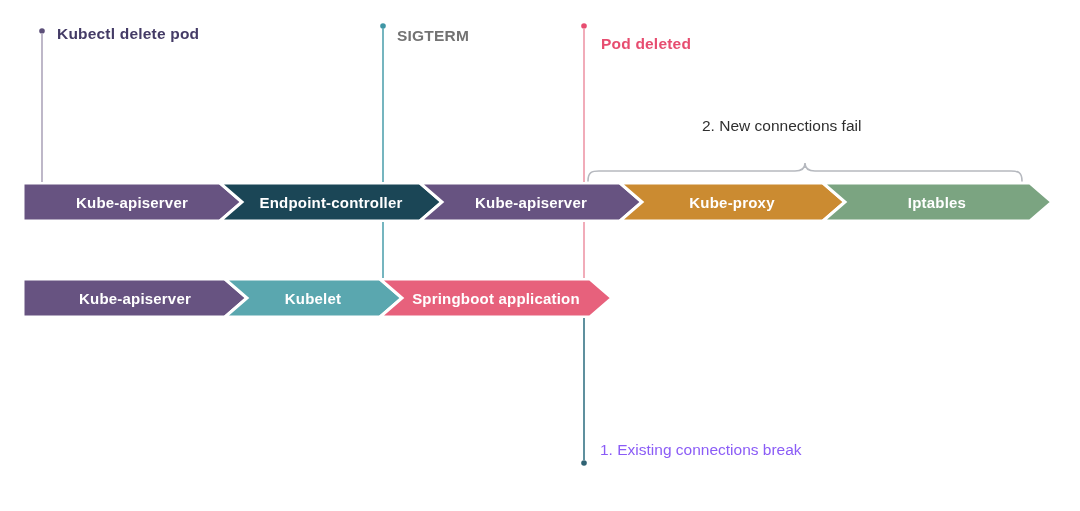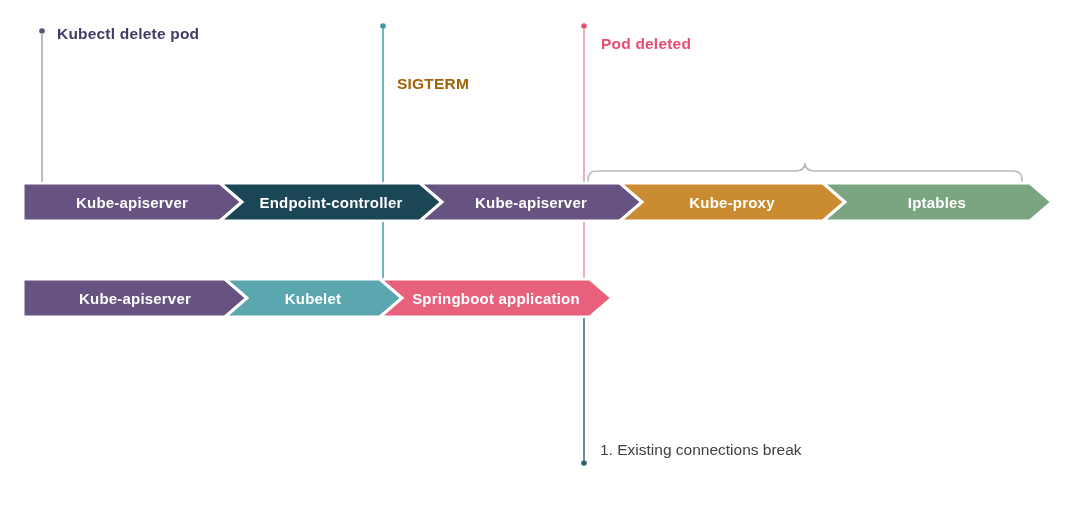"SIGTERM" div.marker-label { color: #a16207 -> #737373; margin-top: 48px -> none }
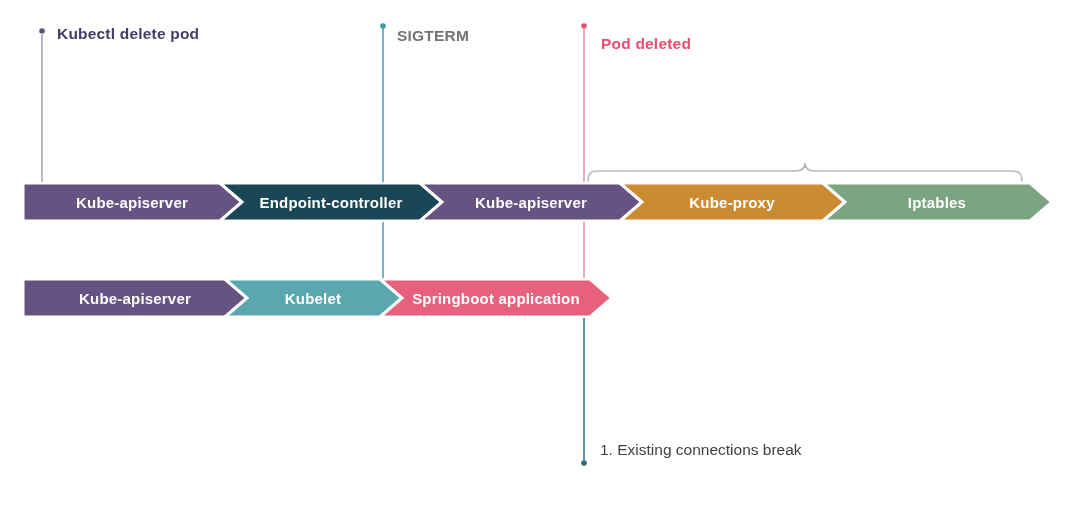"2. New connections fail" div.annotation { html: none -> <div>2. New connections fail</div> }
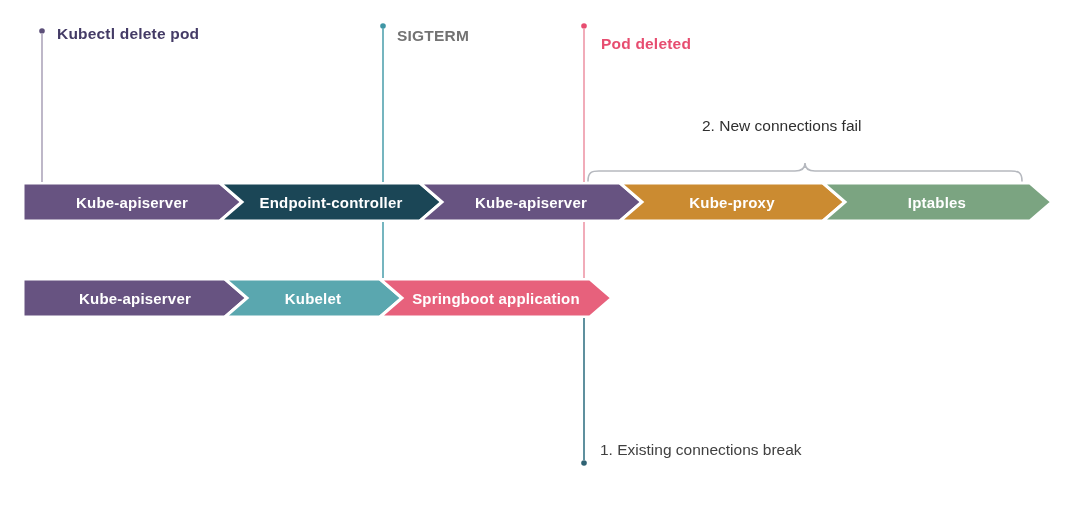"1. Existing connections break" div.annotation { color: #404040 -> #8b5cf6 }
